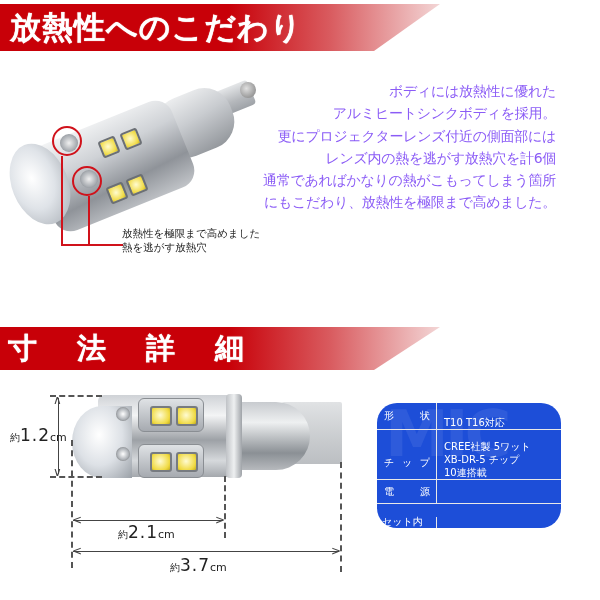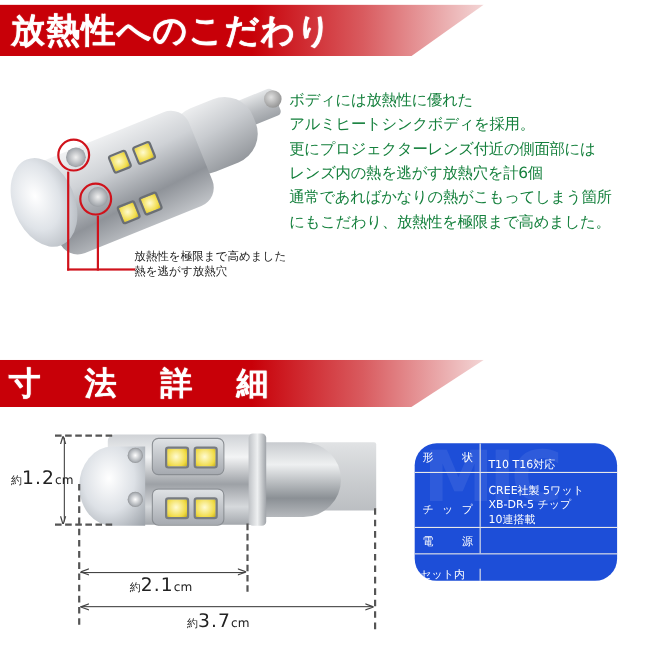"ボディには放熱性に優れた" .desc { color: #15803d -> #8b5cf6; text-align: none -> right }
